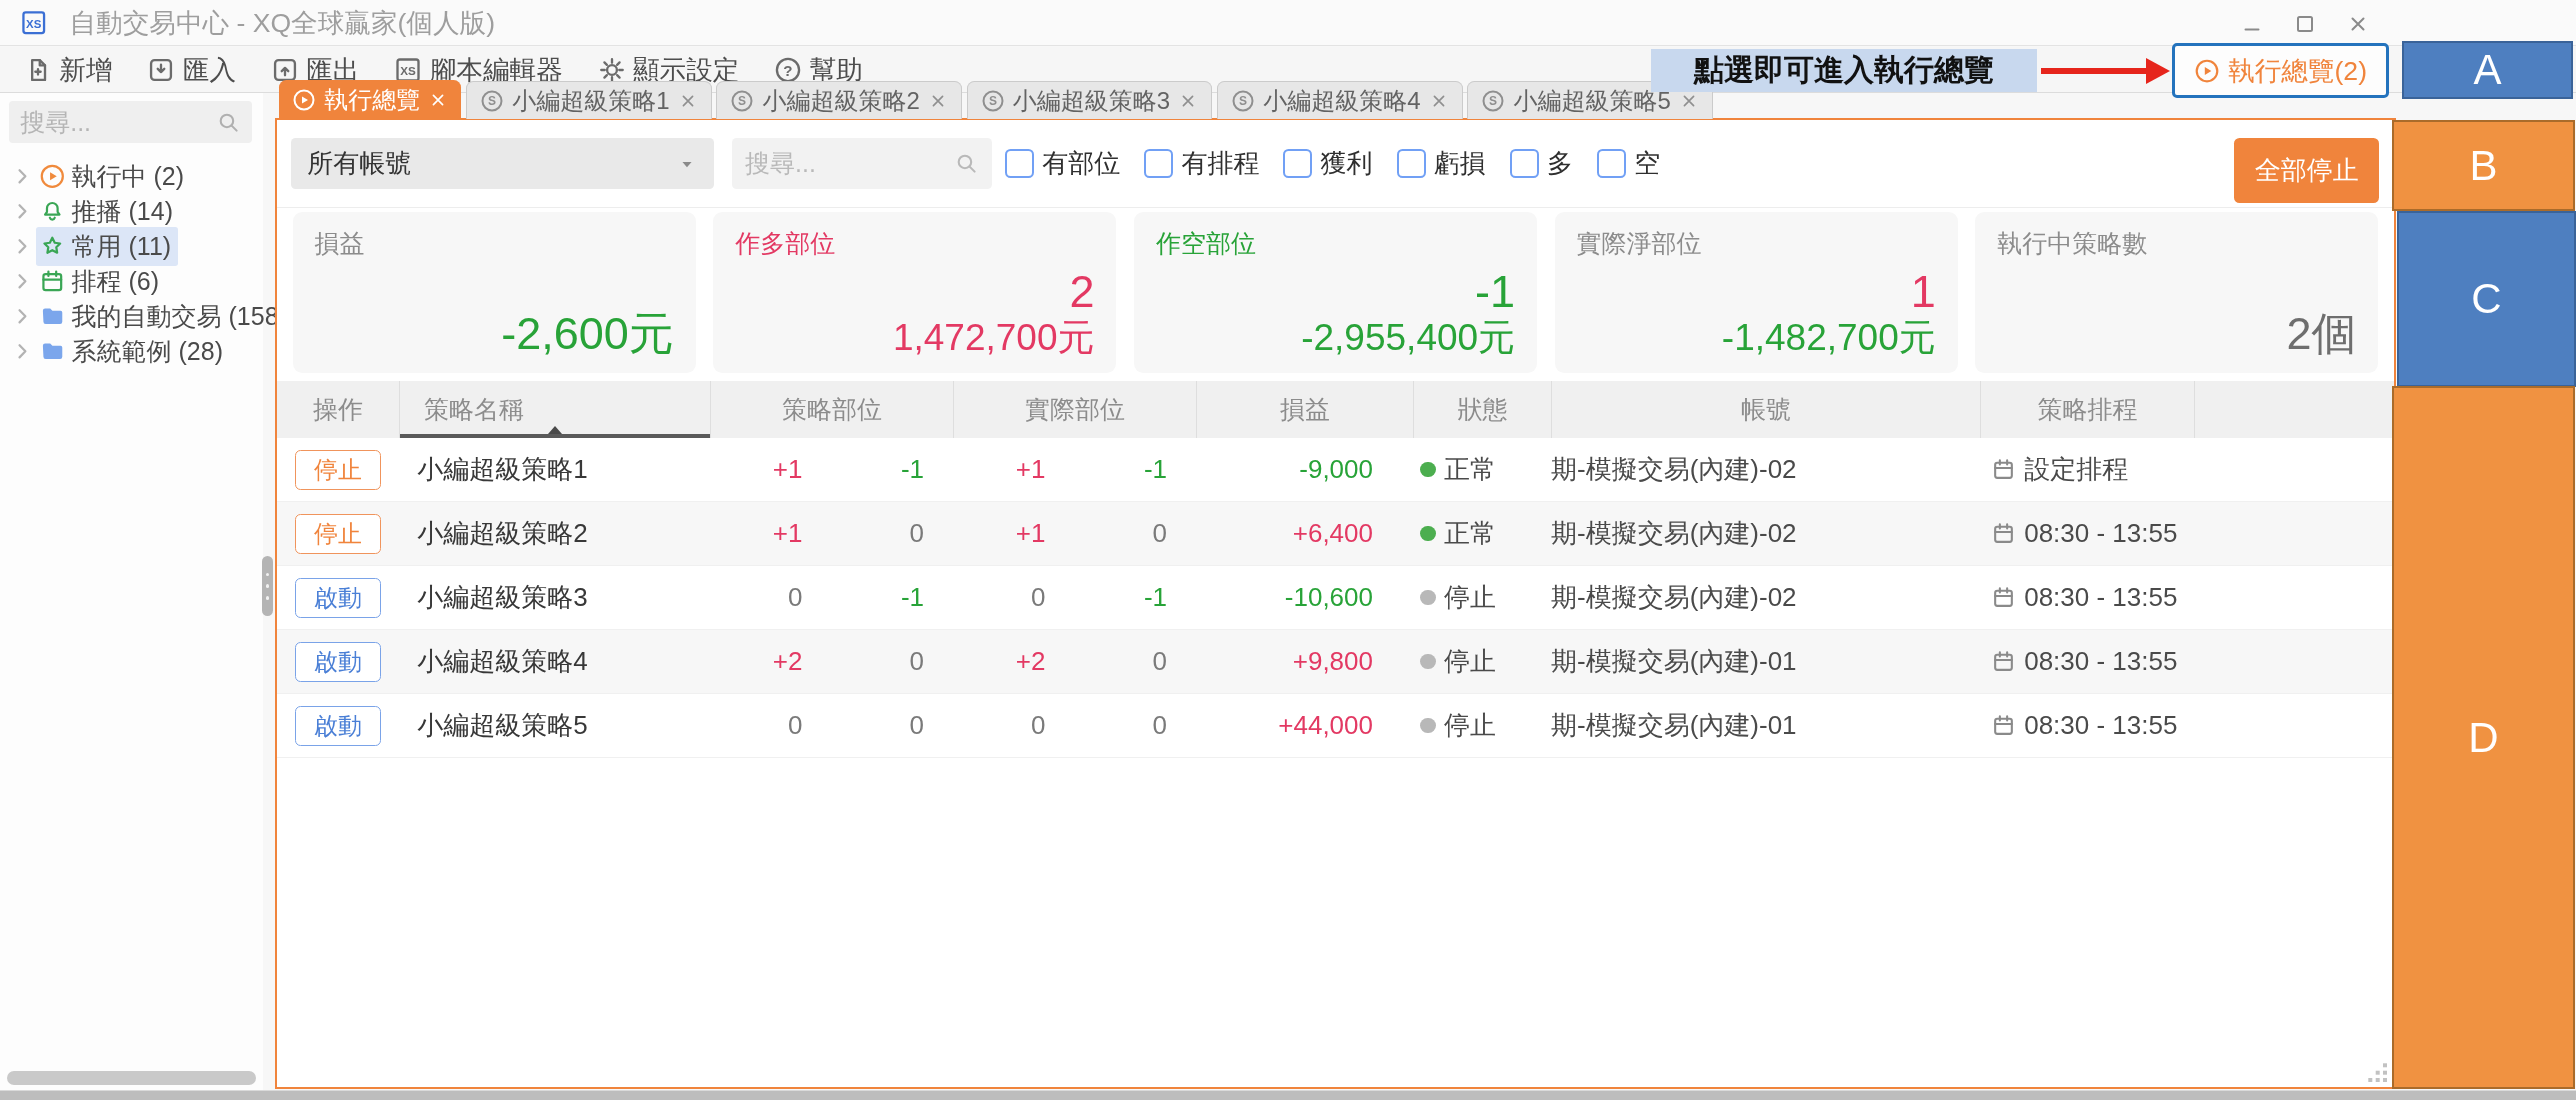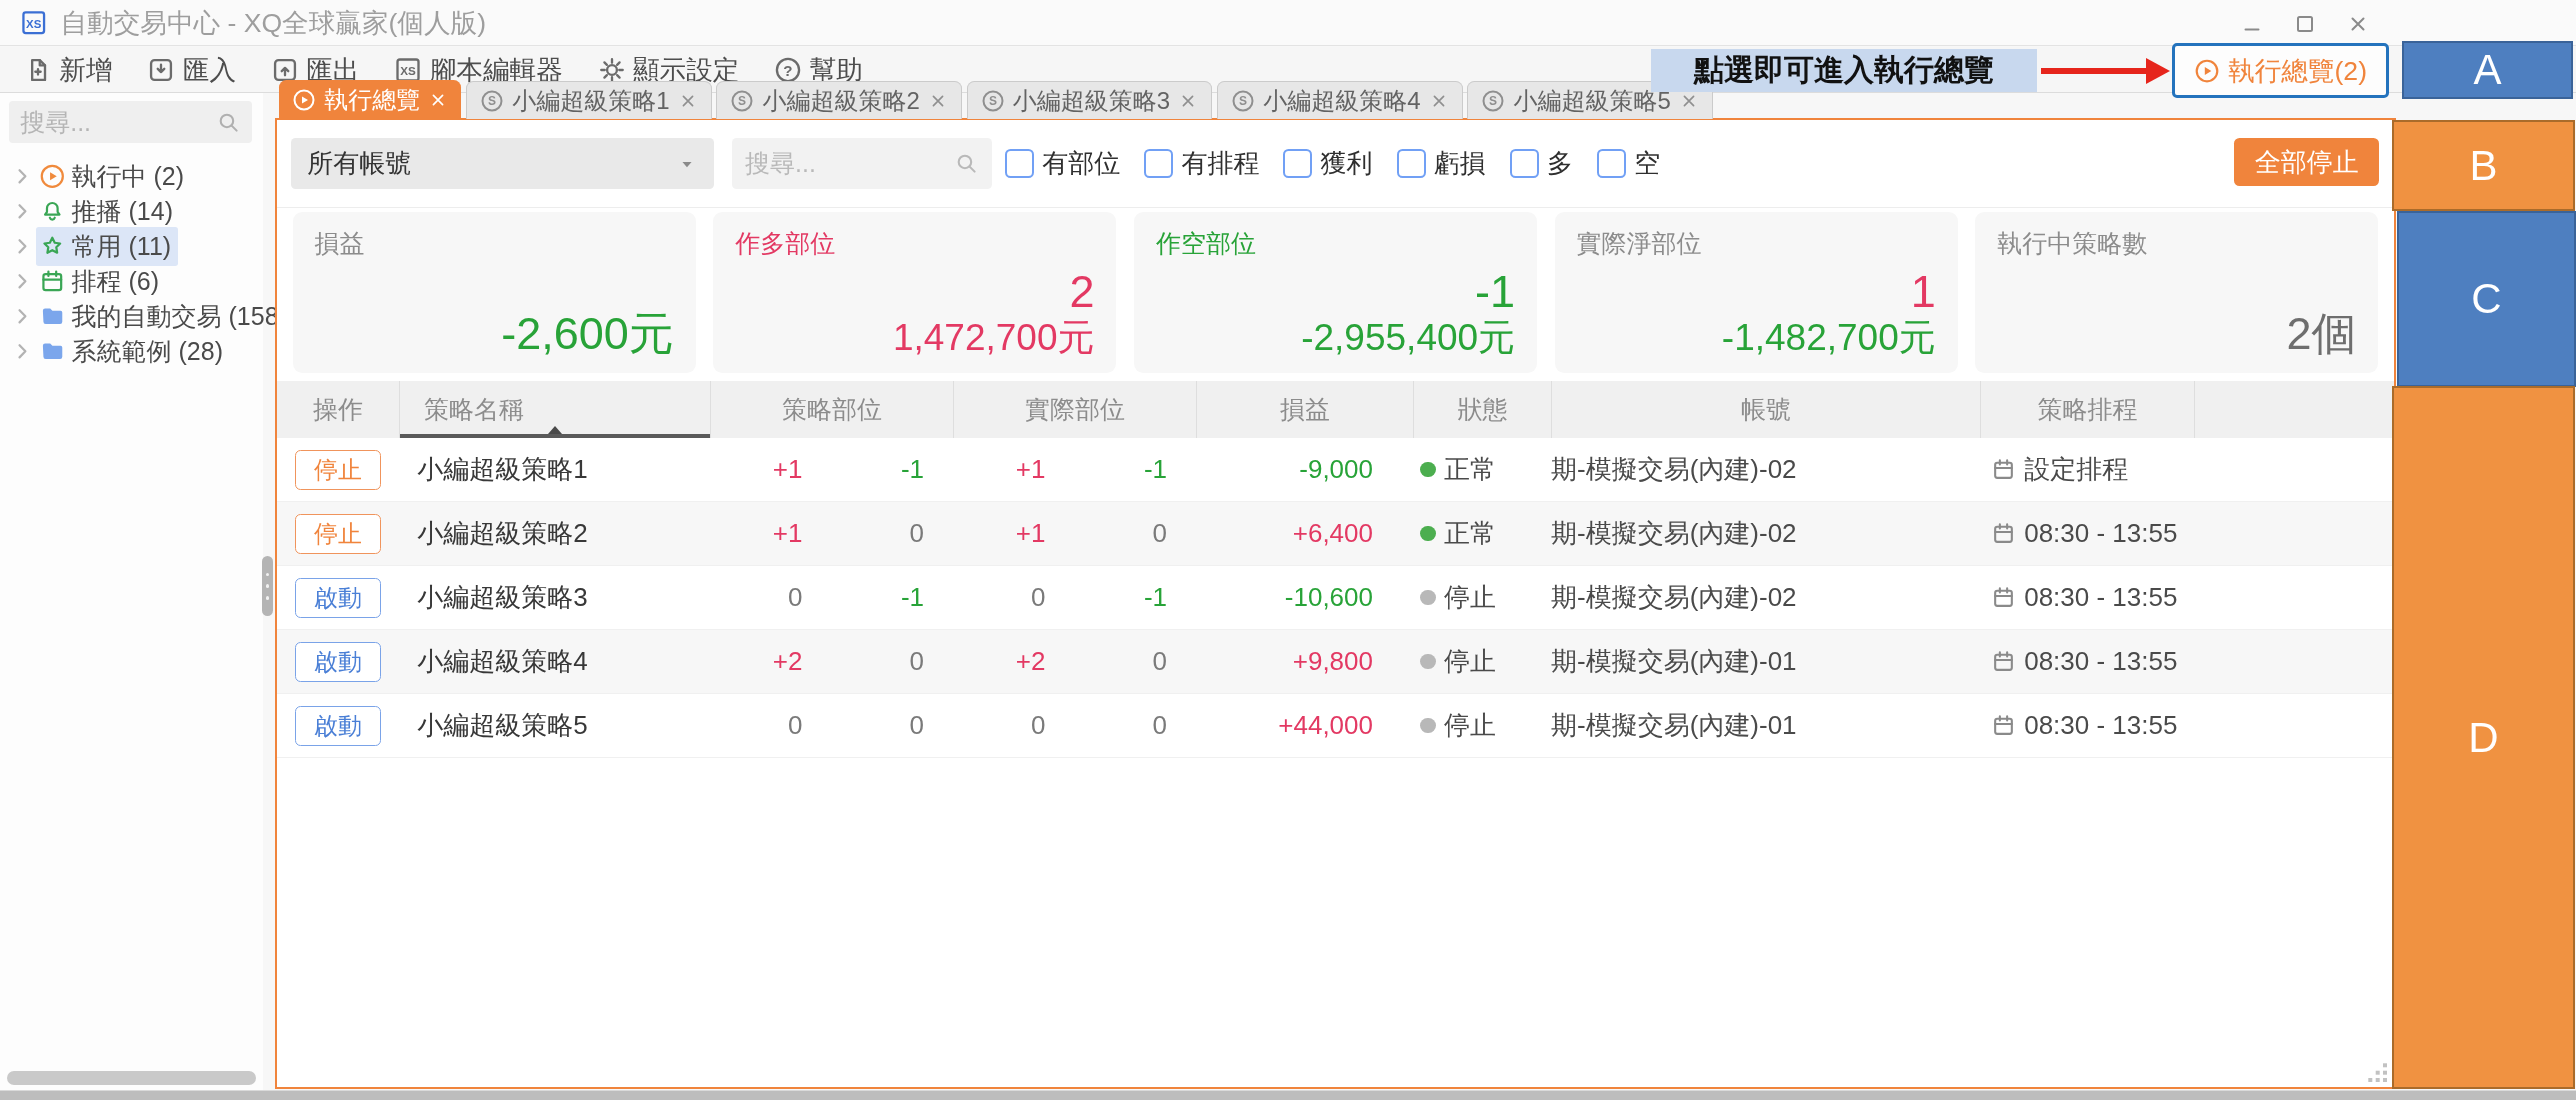"自動交易中心 - XQ全球贏家(個人版)" .title { margin-left: 13px -> 22px }
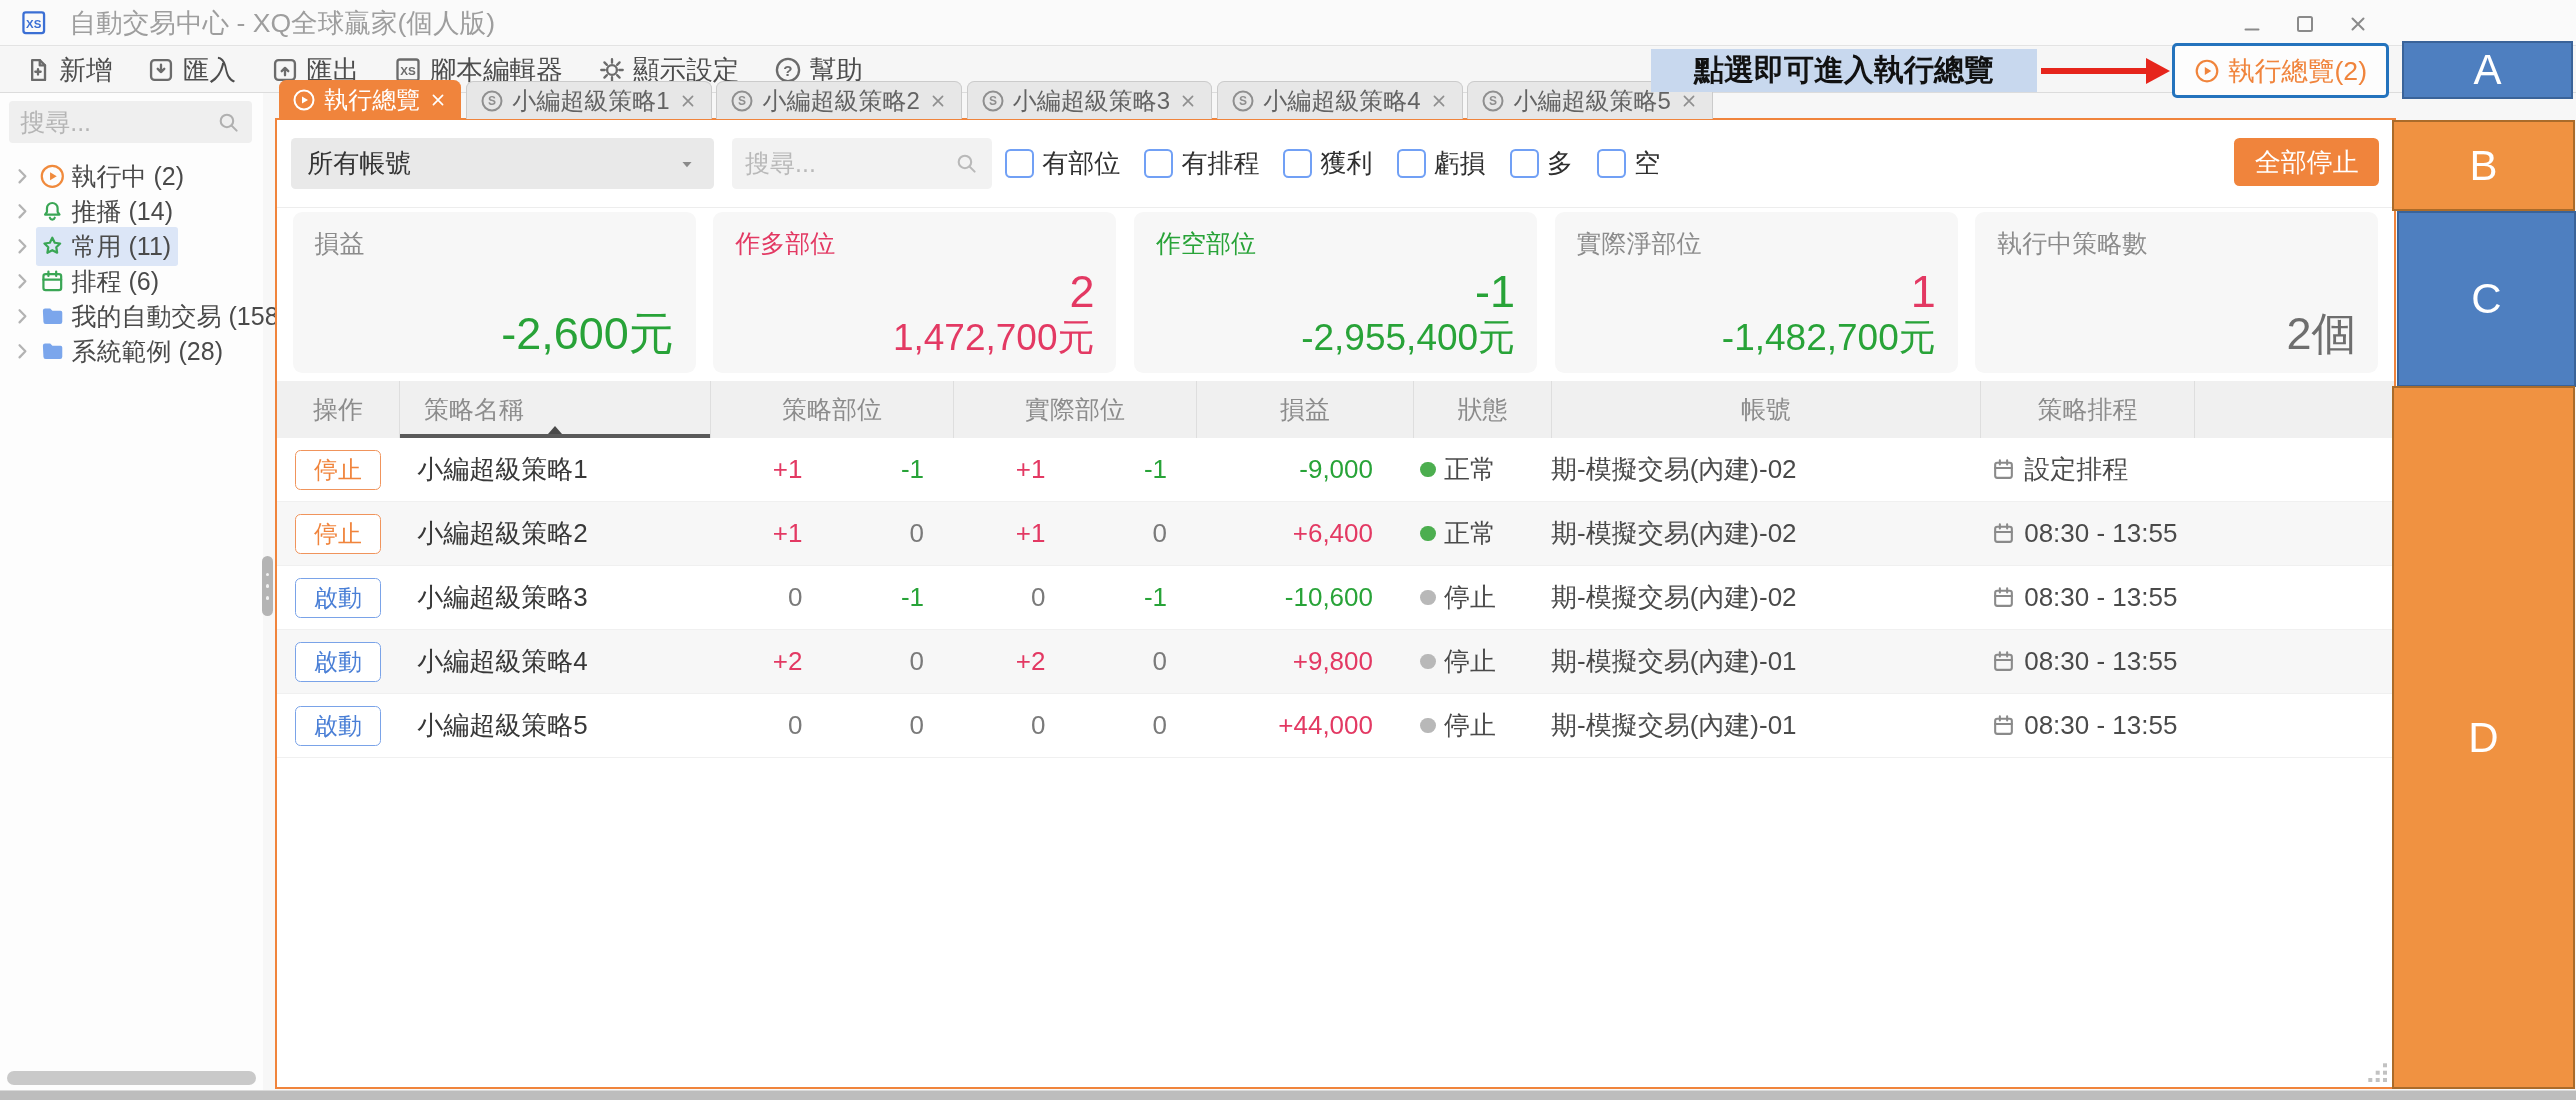"全部停止" .stop-all { height: 48px -> 65px }
